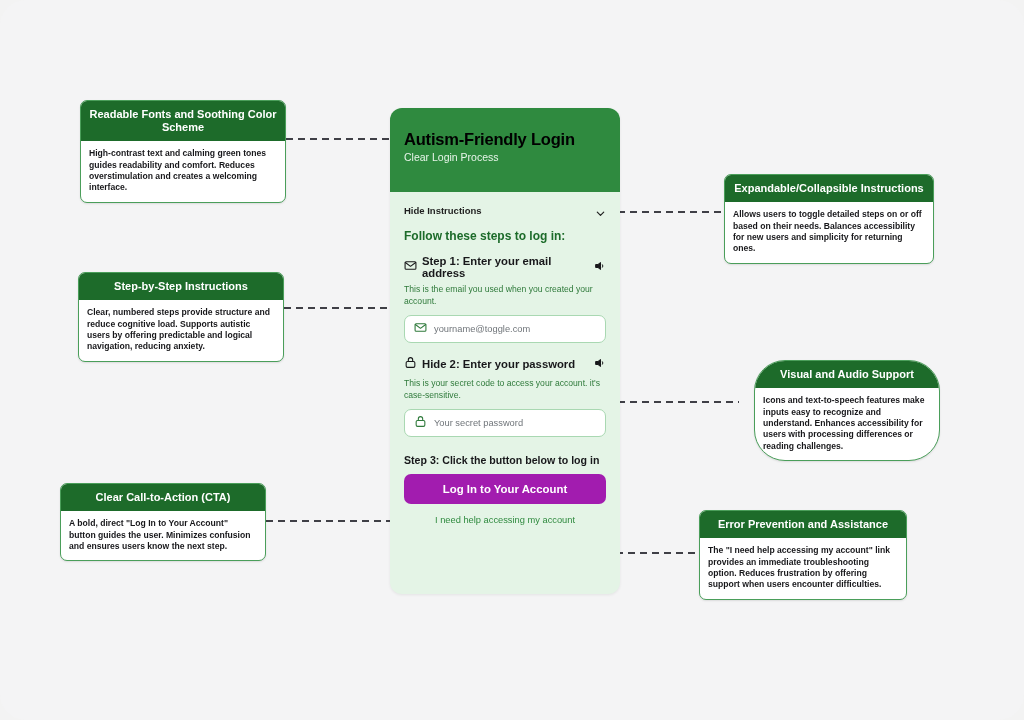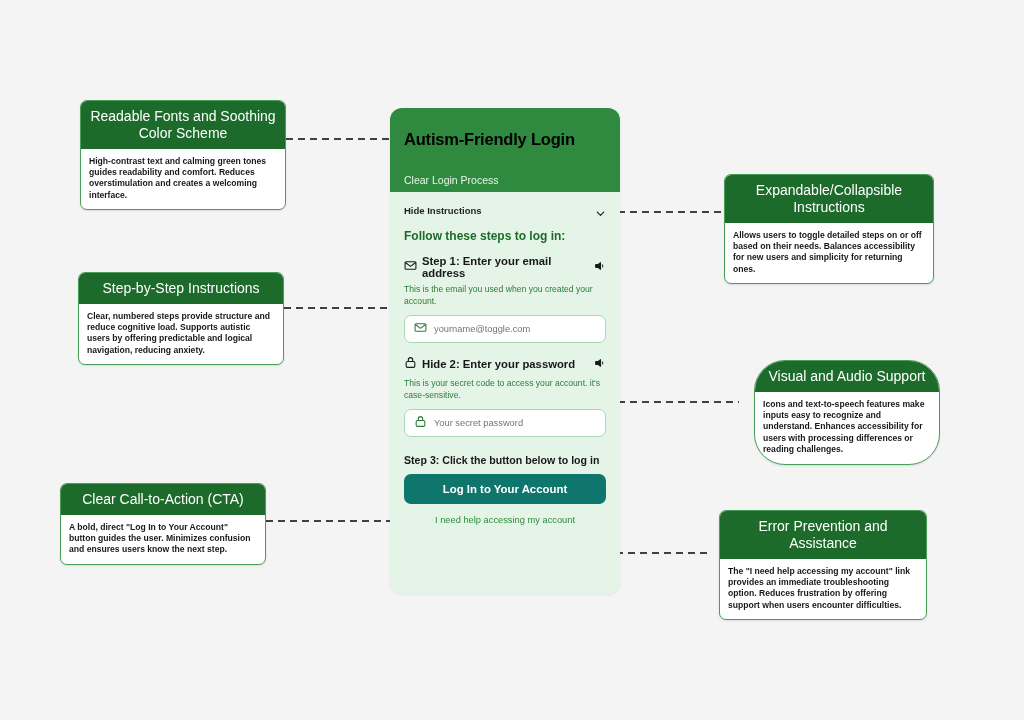"Readable Fonts and Soothing Color" .callout .co-head { font-size: 14px -> 11px; font-weight: normal -> bold }
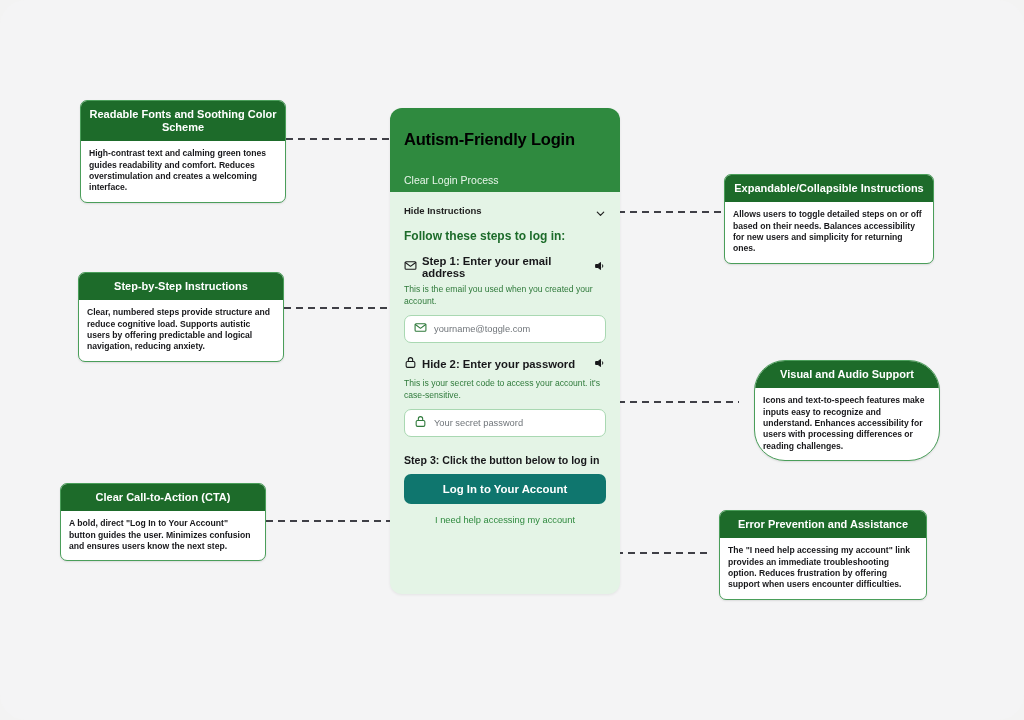"Clear Login Process" #panel-header .subtitle { margin-top: 26px -> 3px }
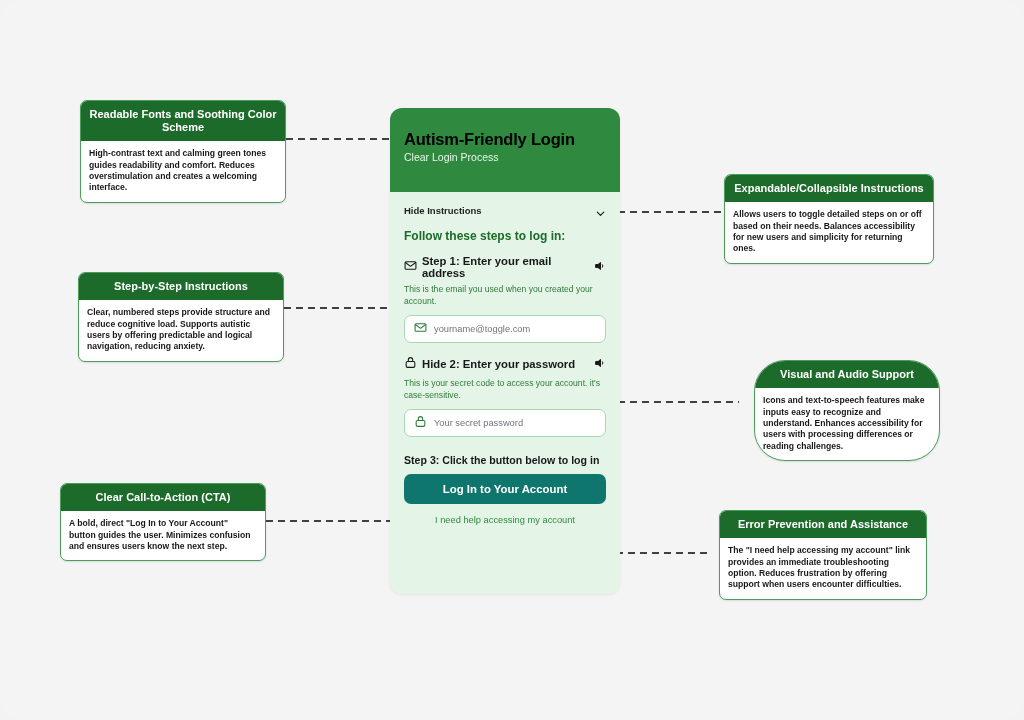"Log In to Your Account" #login-button { background: #0f766e -> #a21caf }
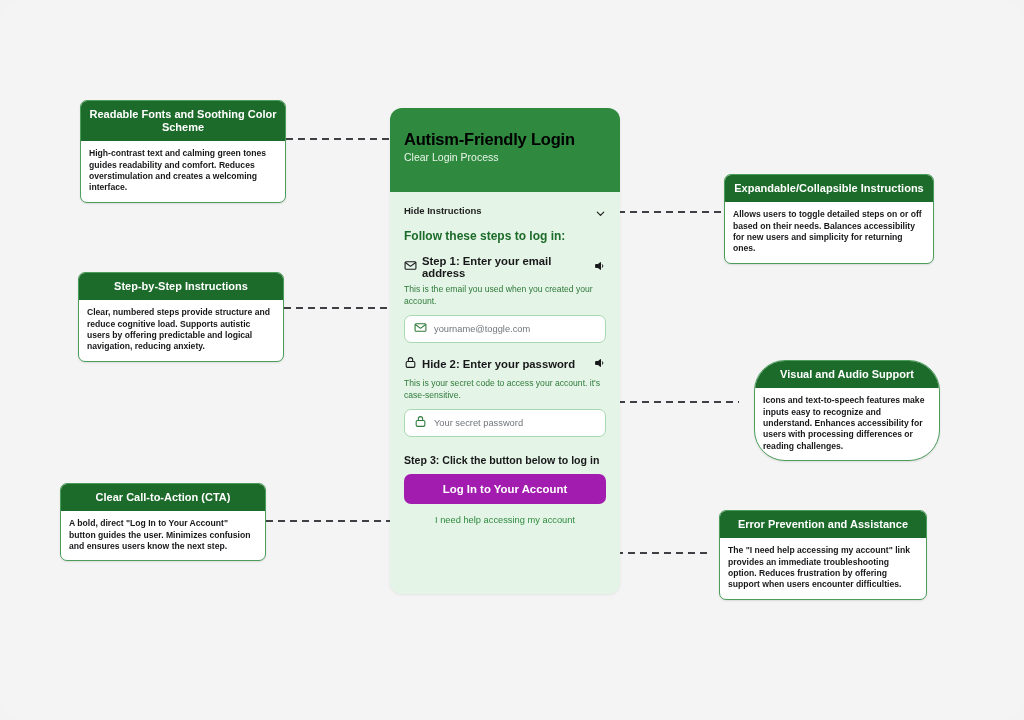"Error Prevention and Assistance" #co-error { left: 719px -> 699px }
